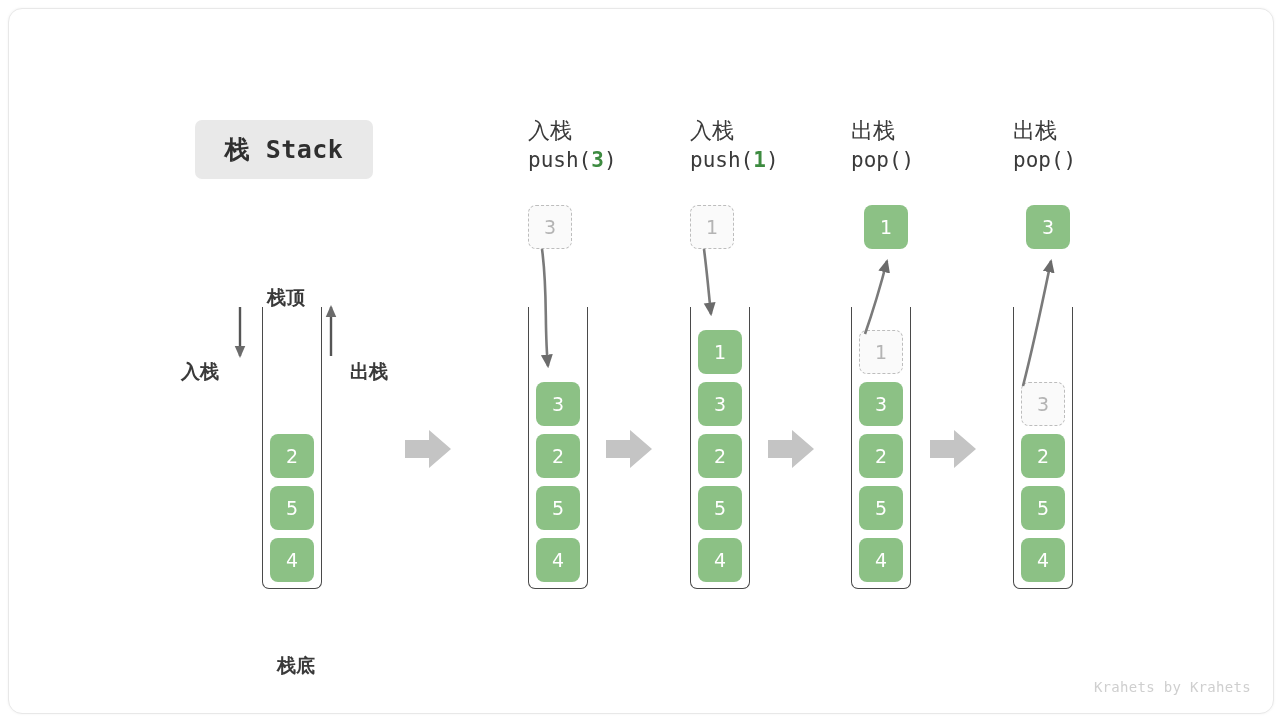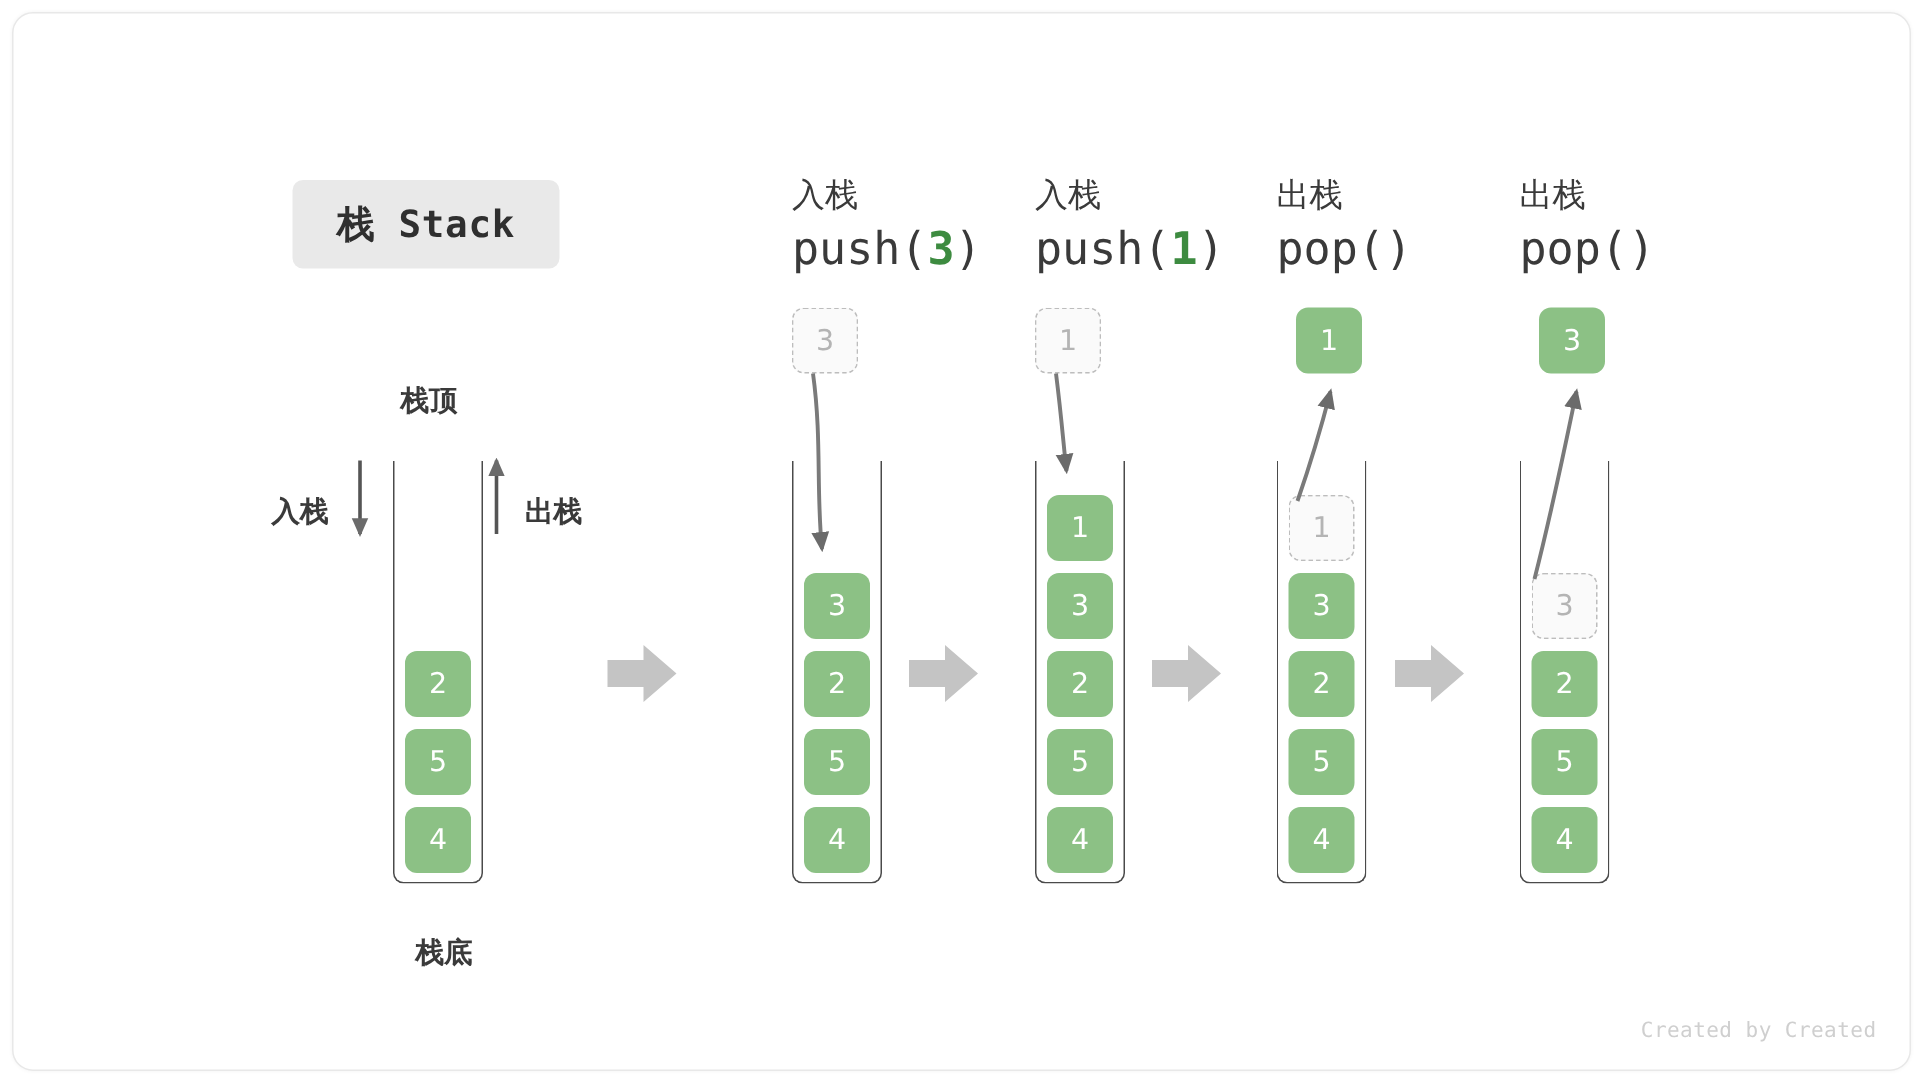"push(3)" .col-head .call { font-size: 30px -> 21px }
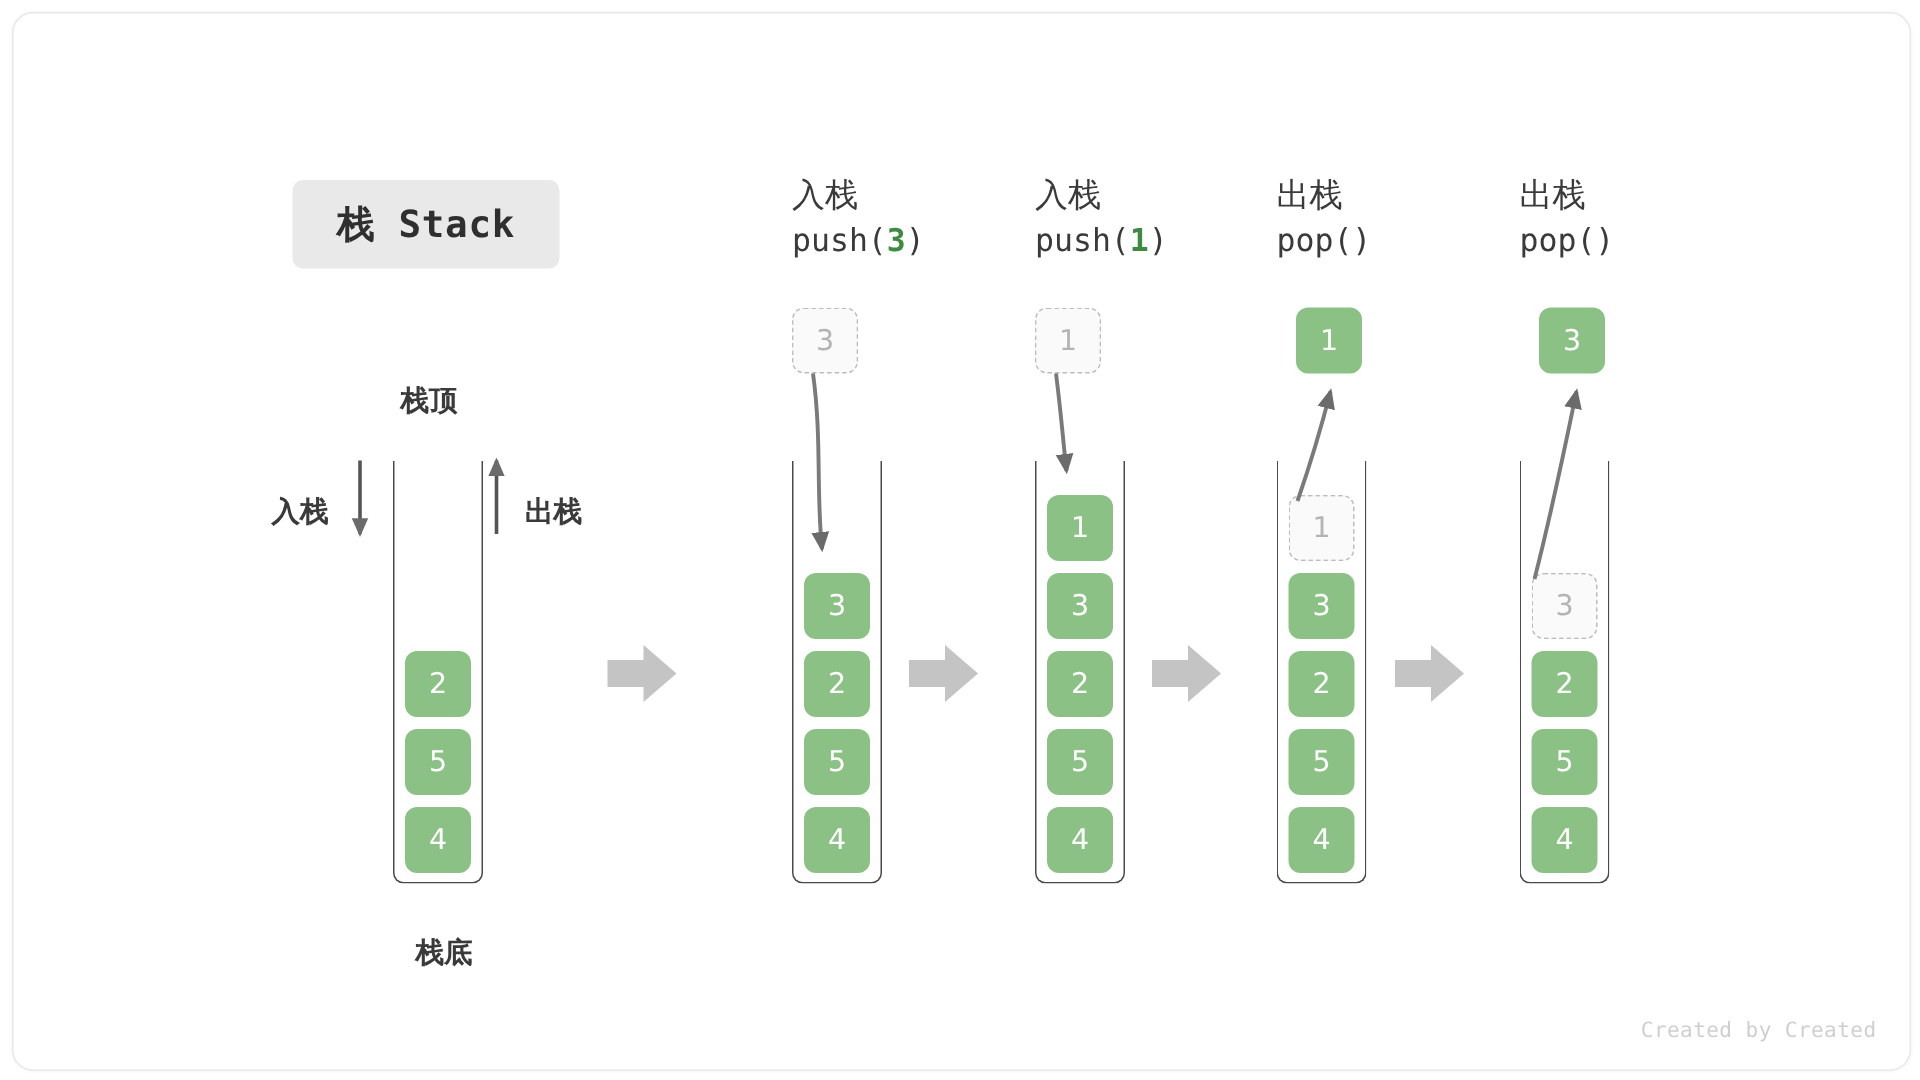"栈顶" .cn-label { margin-top: none -> 31px }
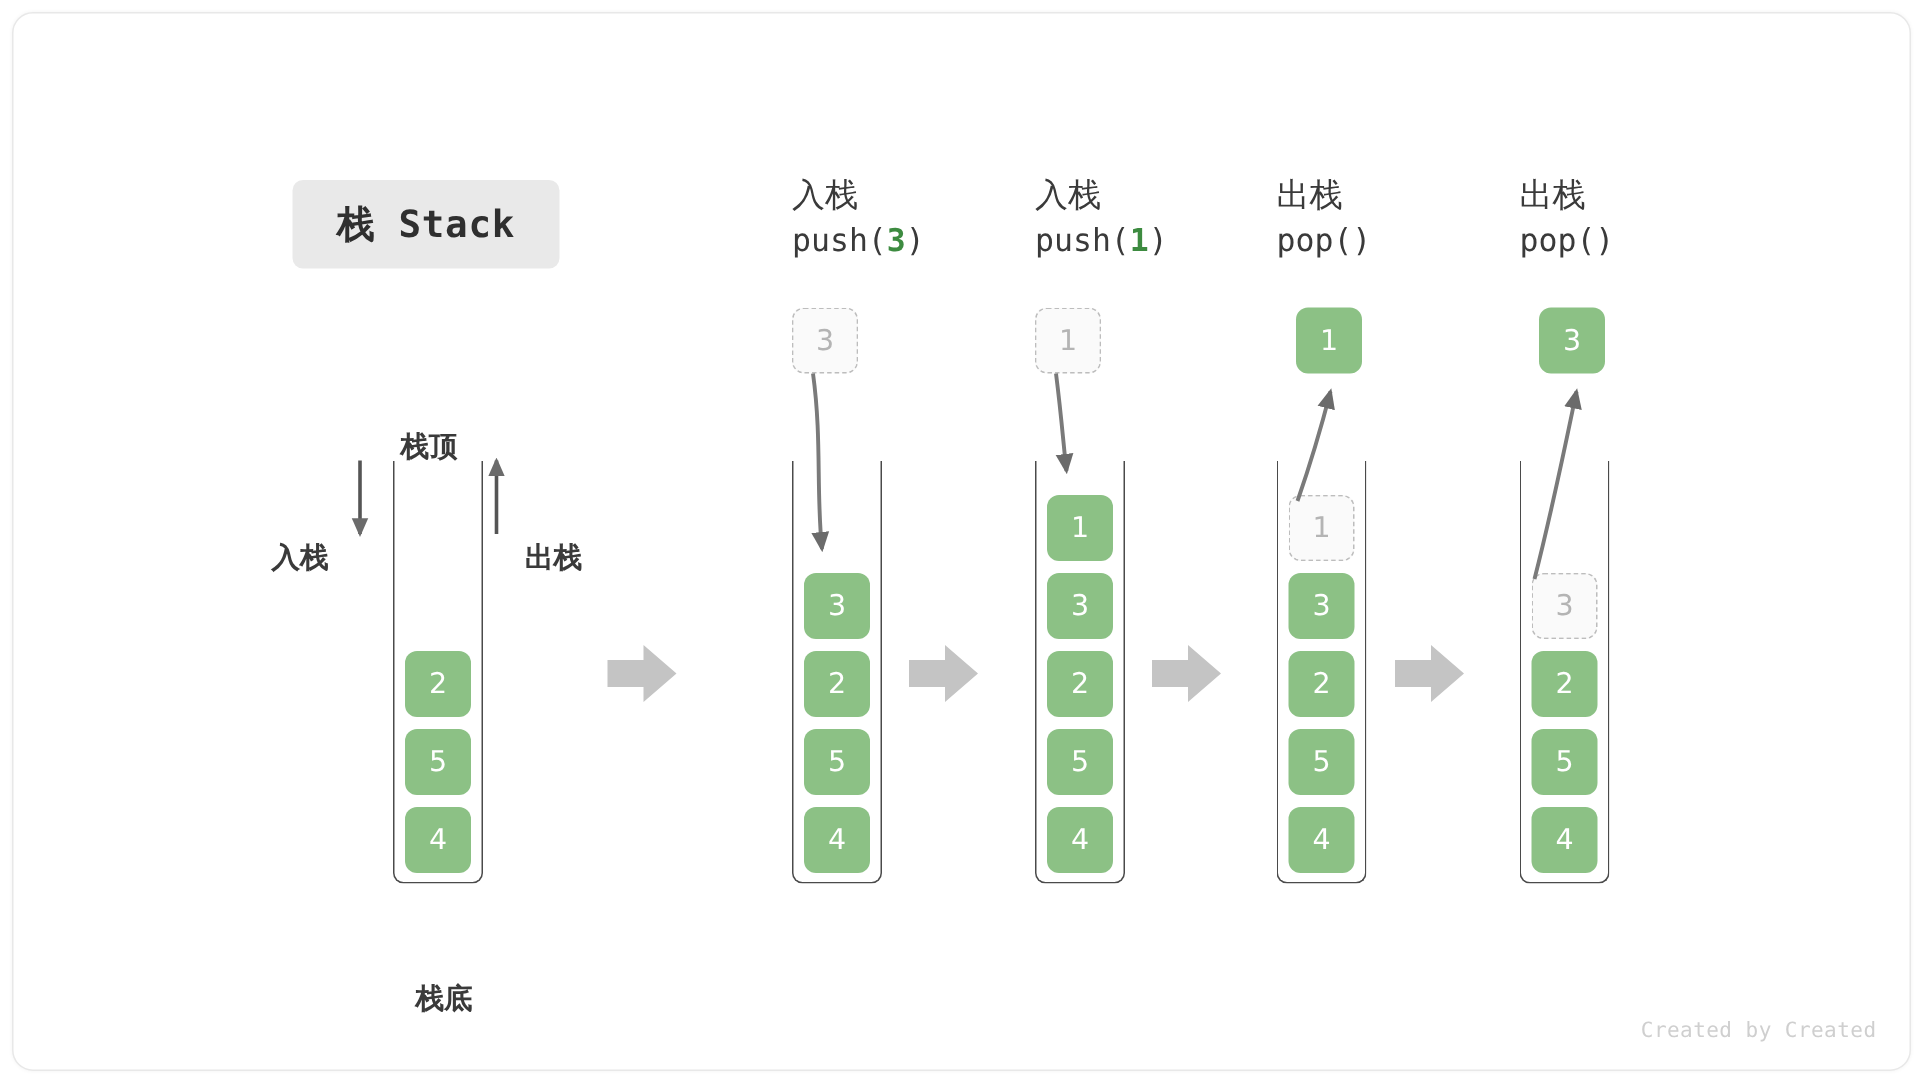"Created by Created" div { text: Created by Created -> Krahets by Krahets }
